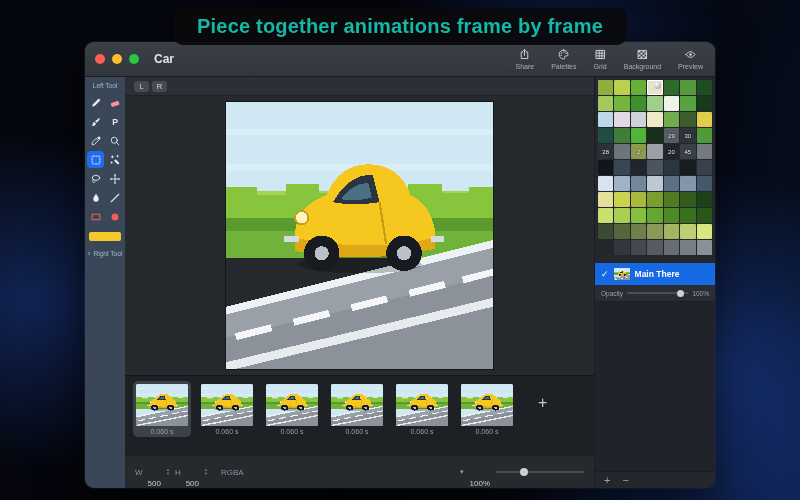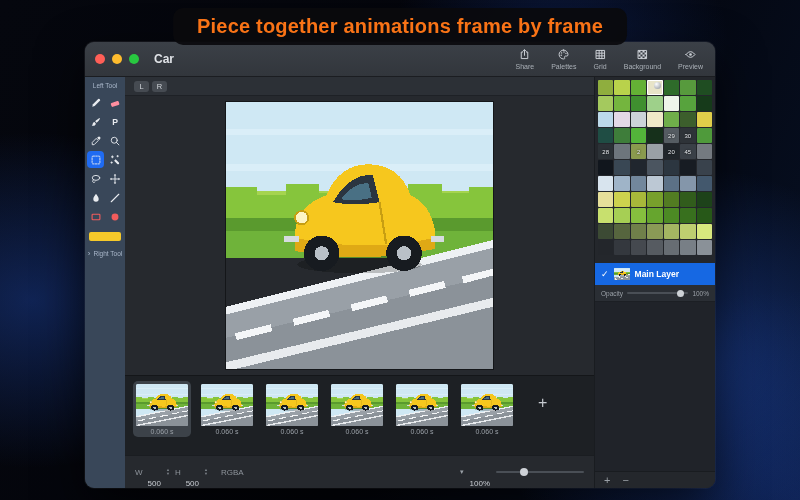"Piece together animations frame by" .banner { color: #f97316 -> #14b8a6 }
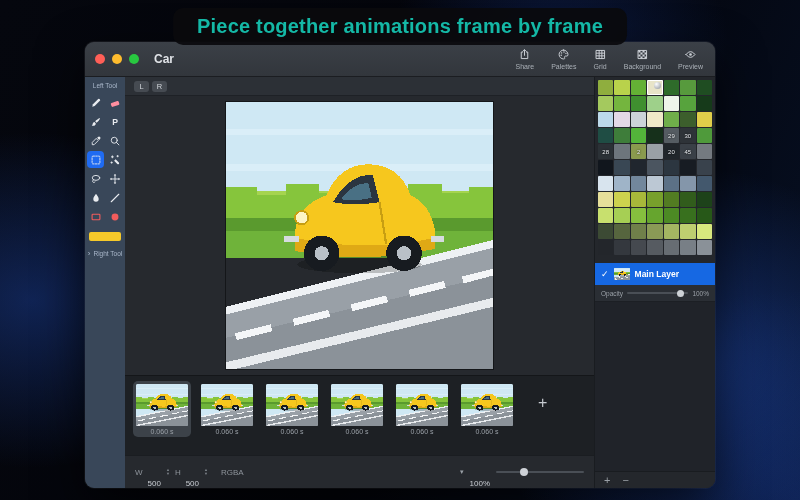"Main Layer" span.lname { text: Layer -> There }
